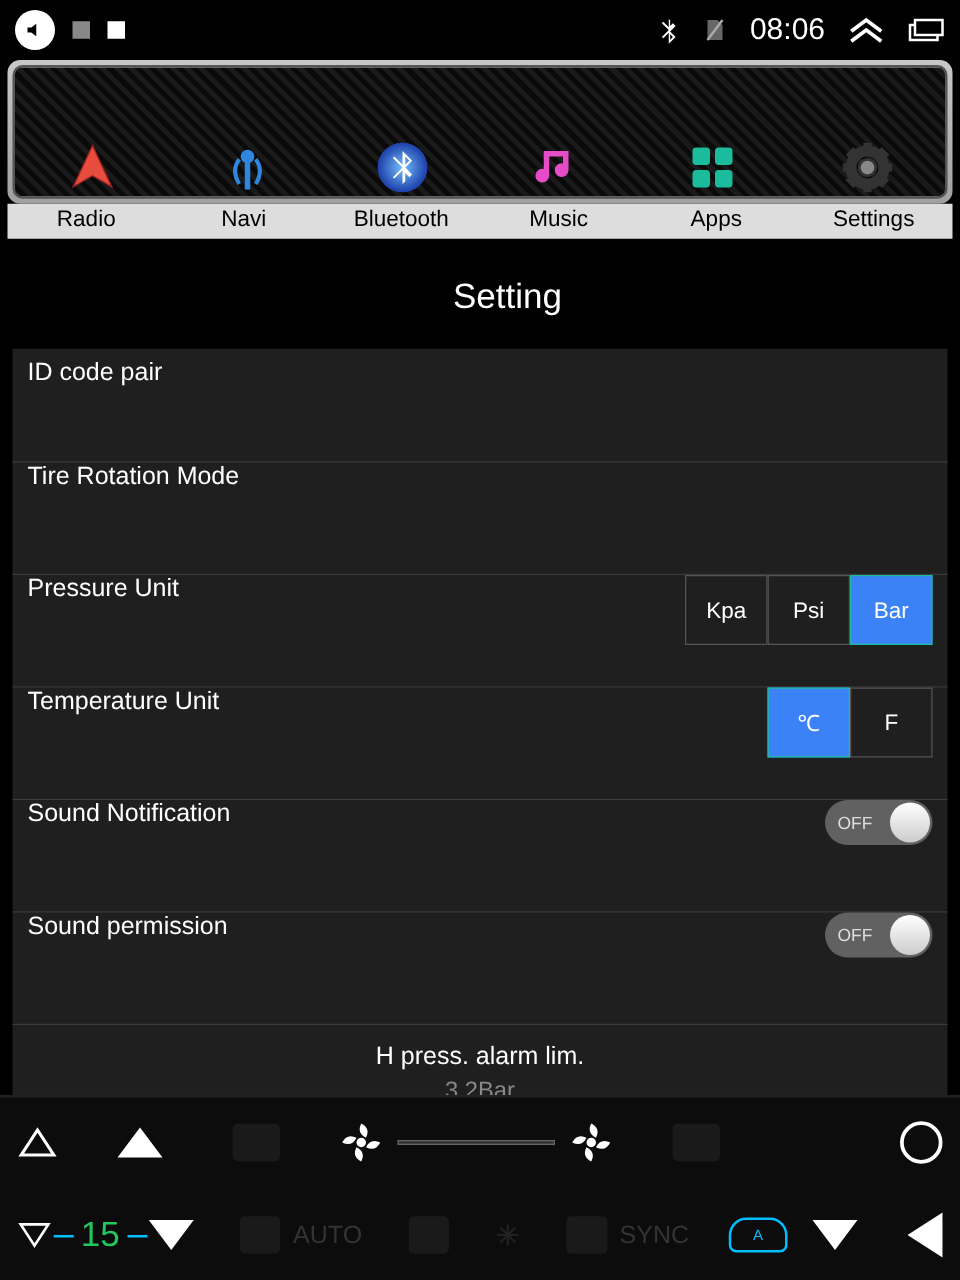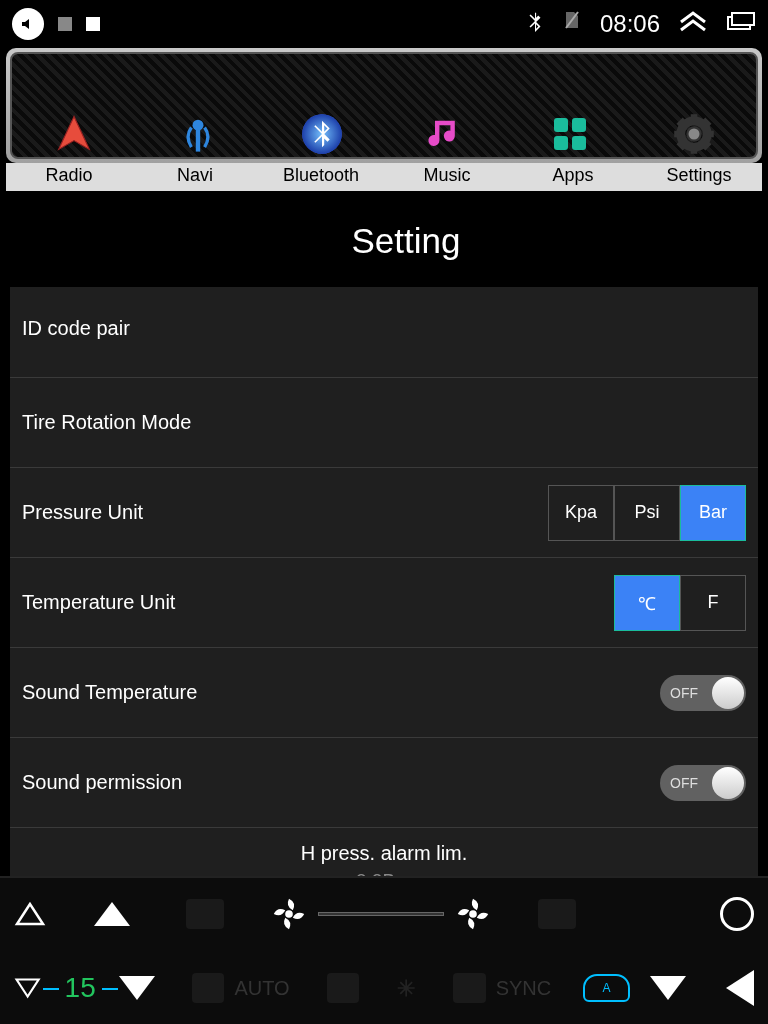"08:06" .status-right { align-items: none -> center }
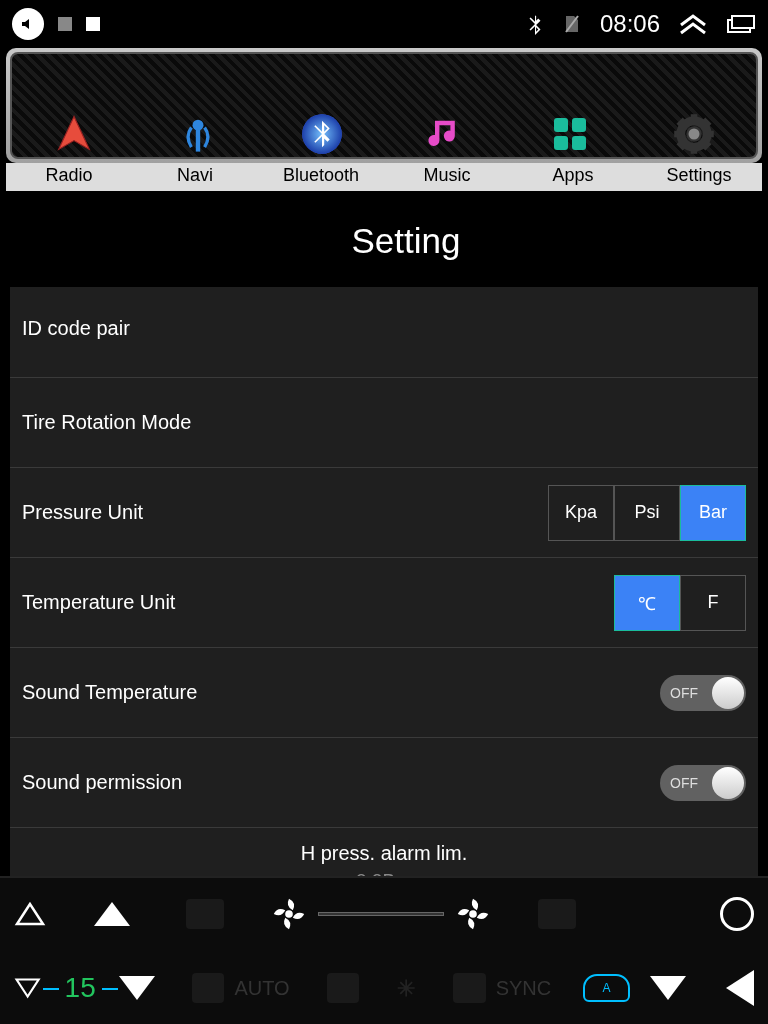"Setting" .page-title { font-size: 35px -> 28px }
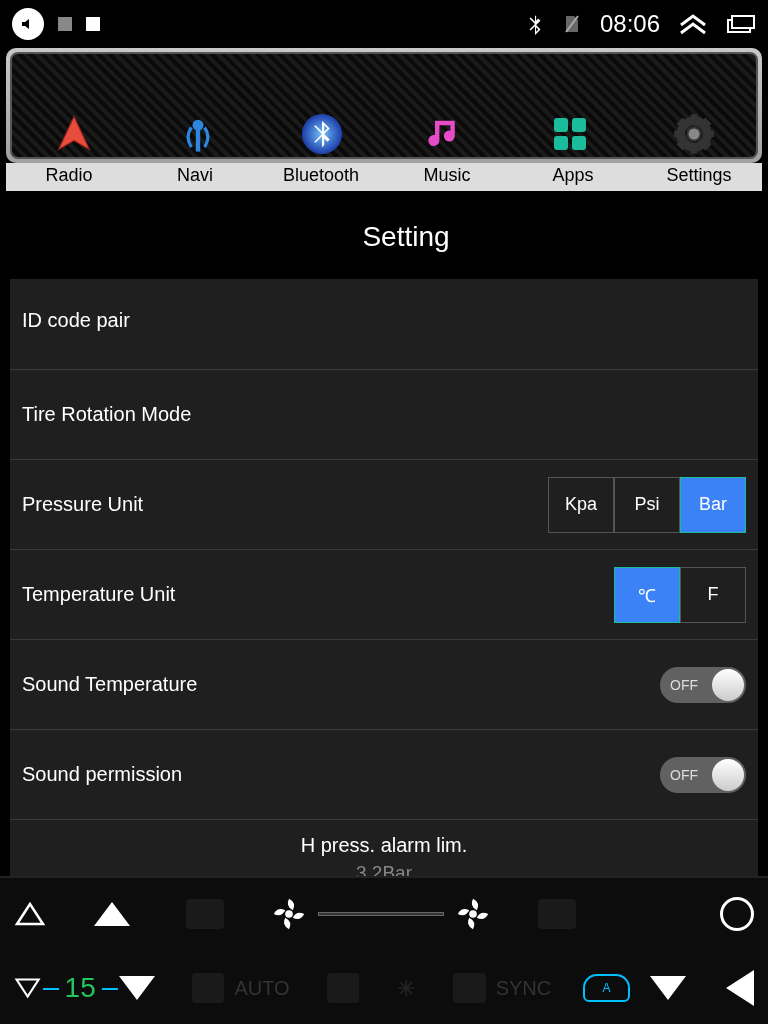"ID code pair" .setting-row { align-items: center -> none; padding: 16px 12px -> 0 12px }
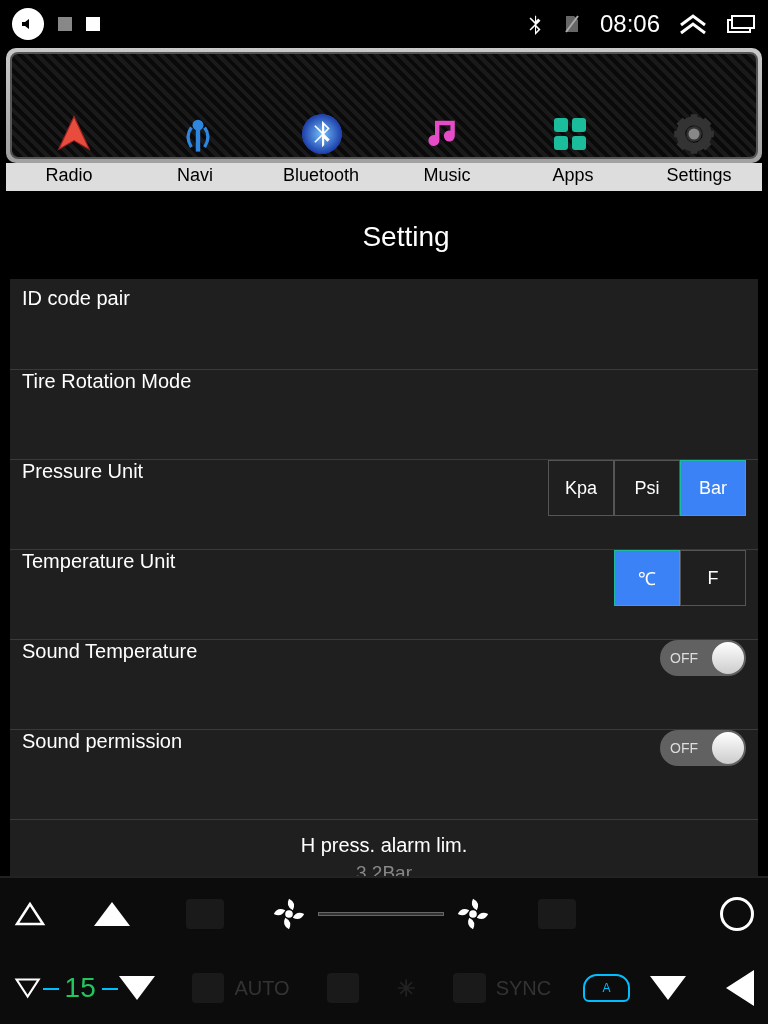"Sound Temperature" div.setting-label { text: Temperature -> Notification }
